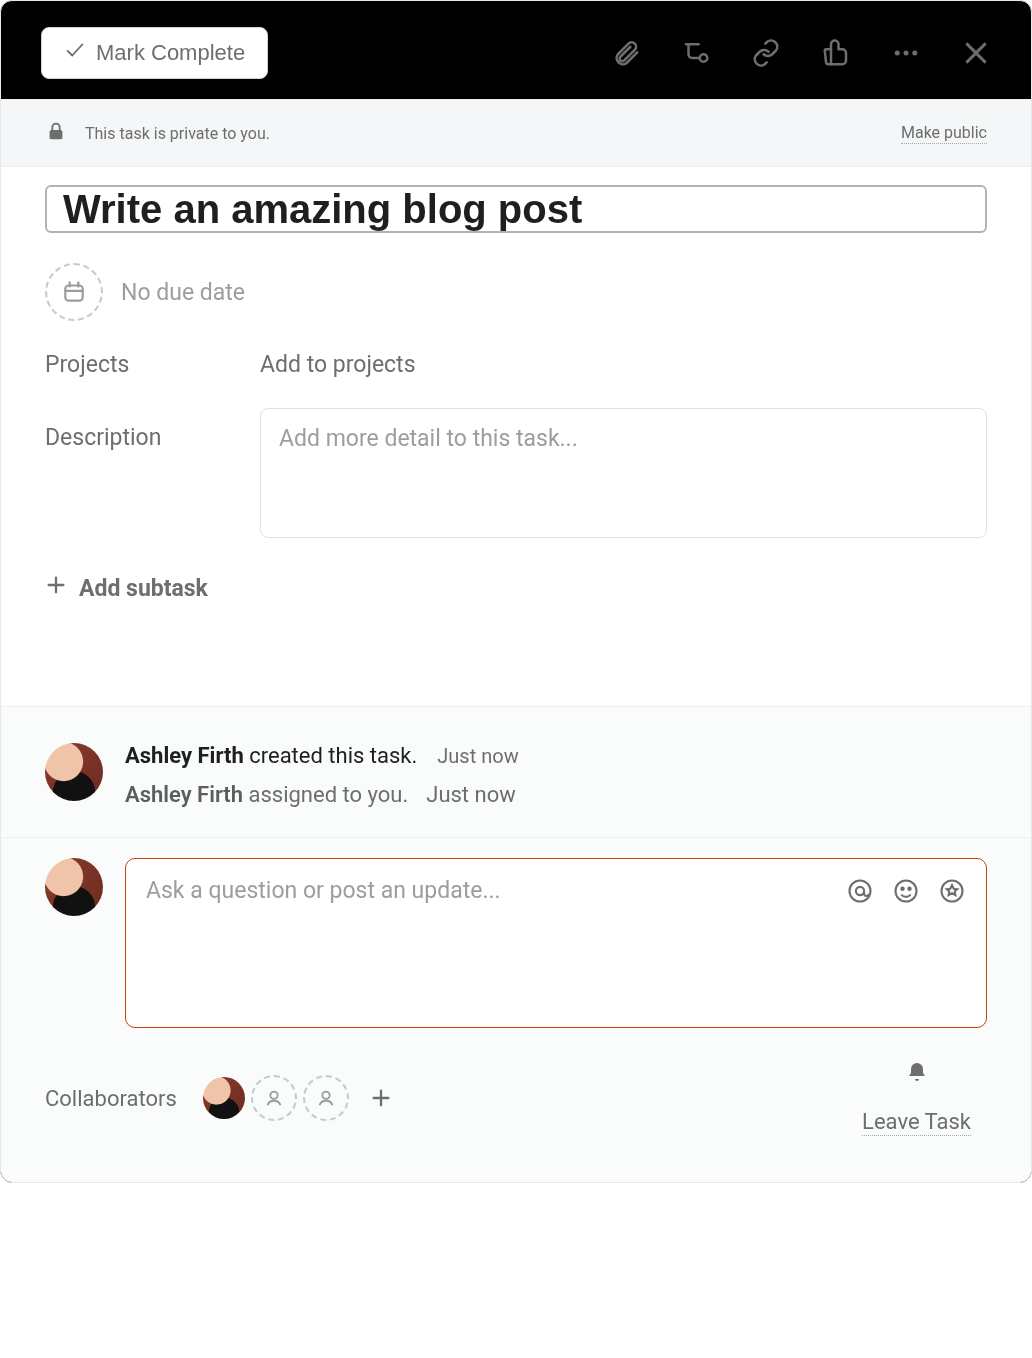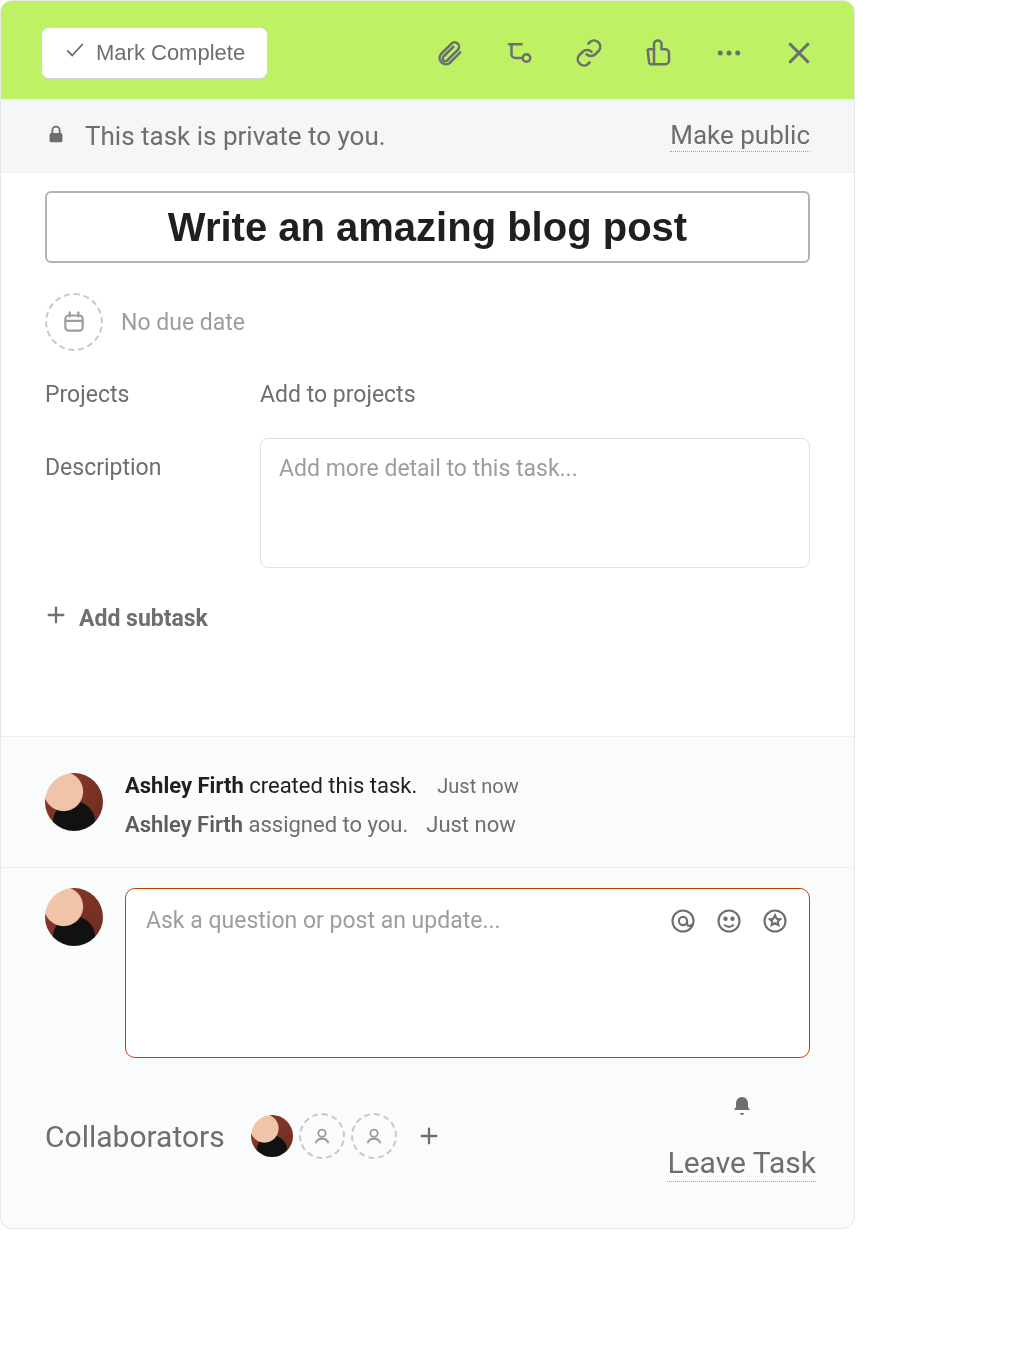"Mark Complete" .modal { background: #bef264 -> #000000; width: 855px -> 1032px }
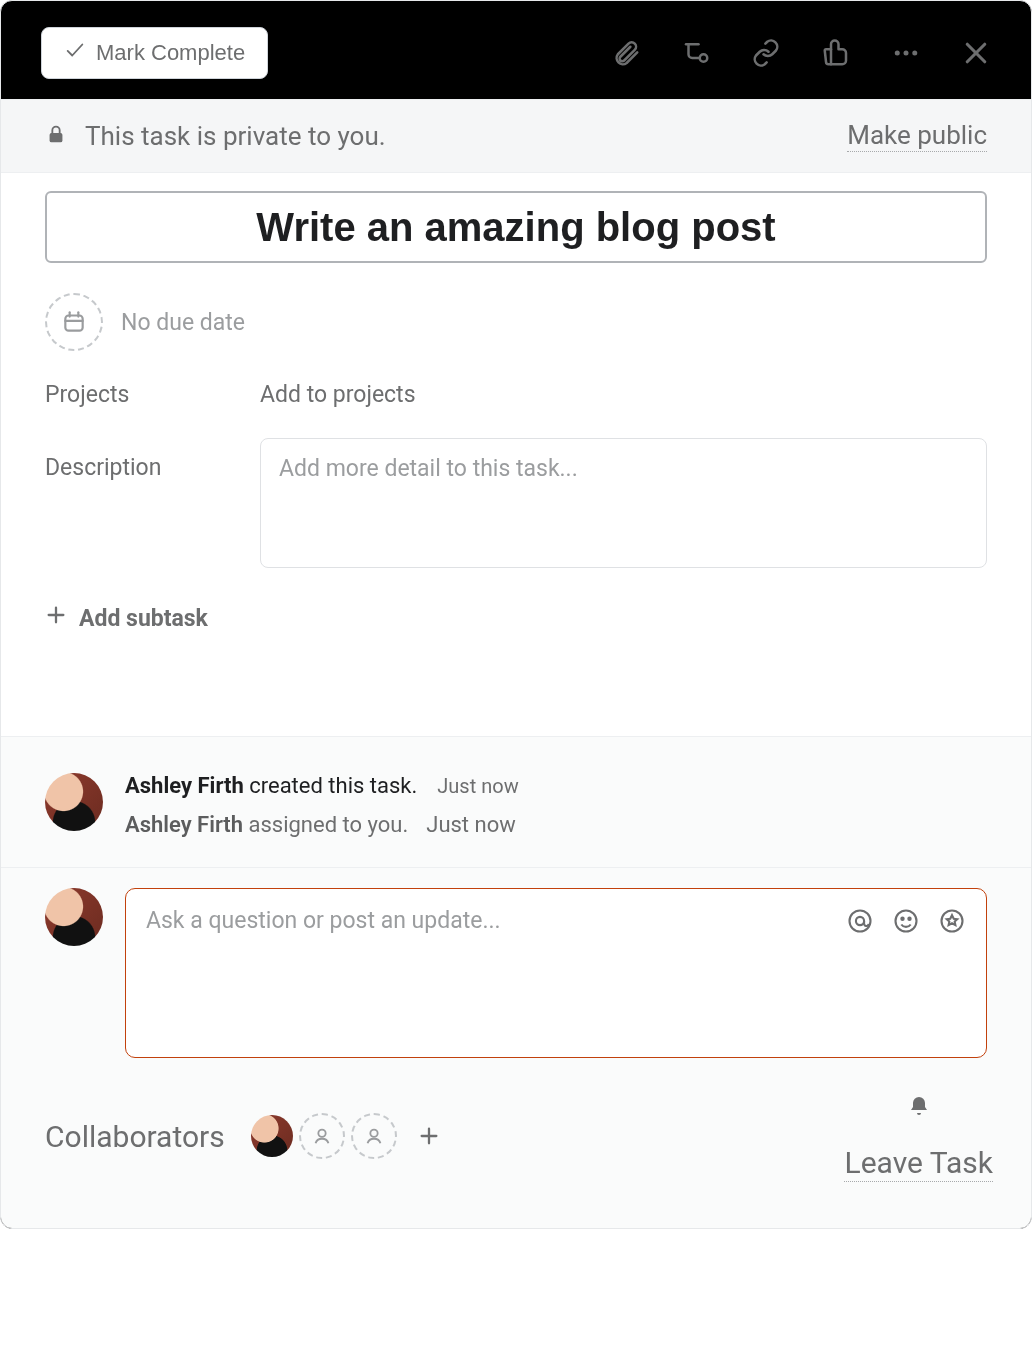"This task is private to" .privacy-strip { font-size: 26px -> 16px }
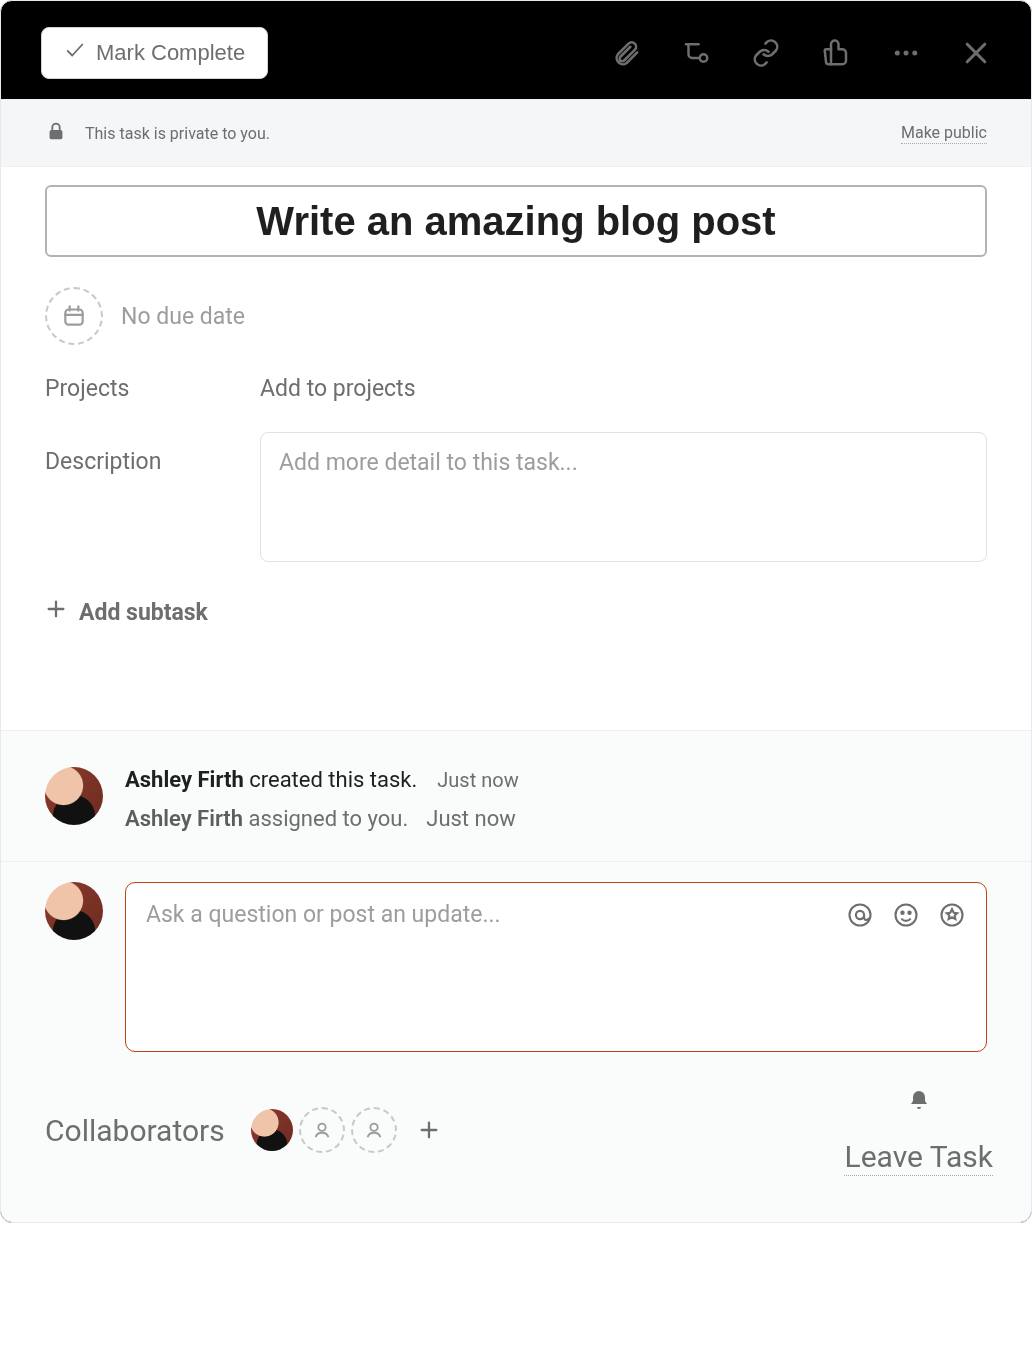"Write an amazing blog post" .title-input { padding: 12px 16px -> 0 16px; text-align: center -> none }
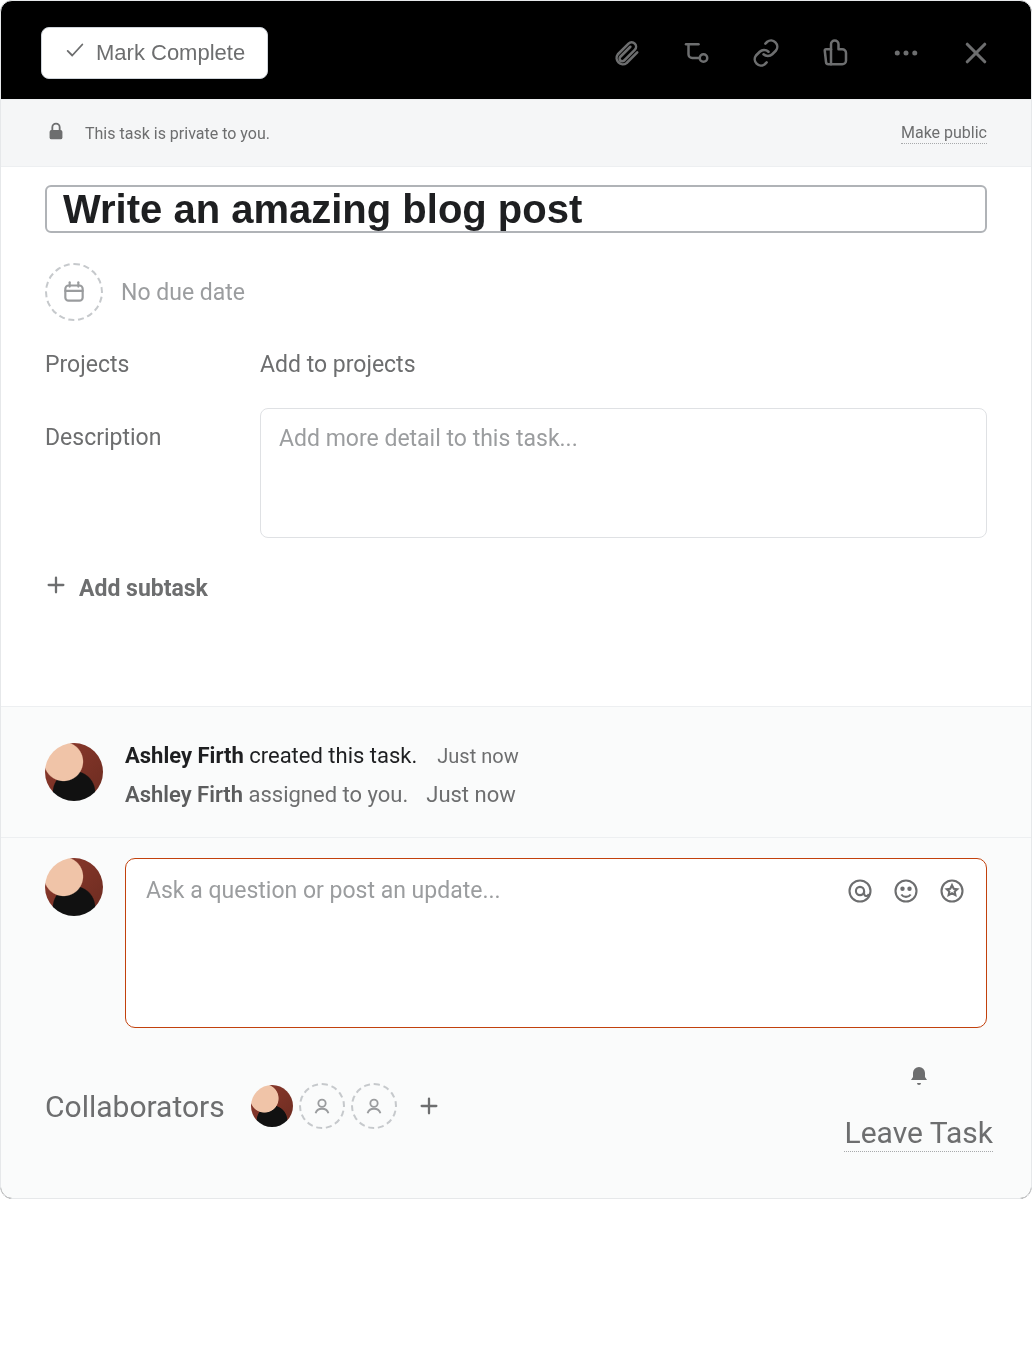"Collaborators" .footer { font-size: 30px -> 22px; padding: 32px 38px 46px 44px -> 32px 60px 46px 44px }
